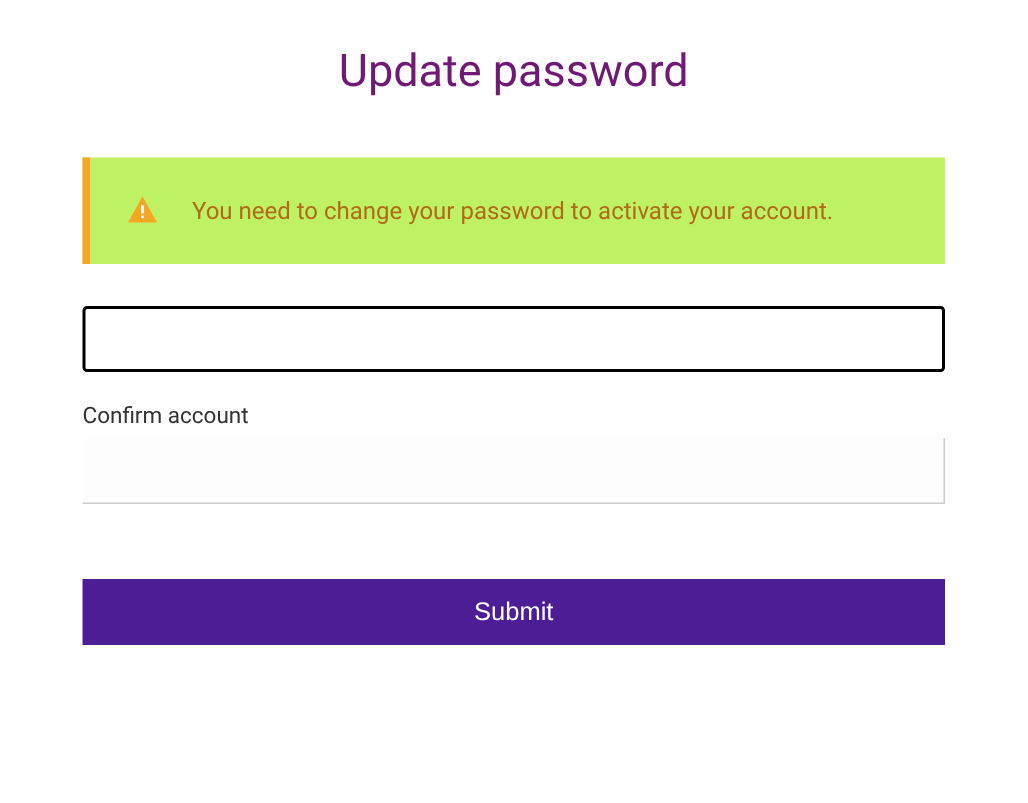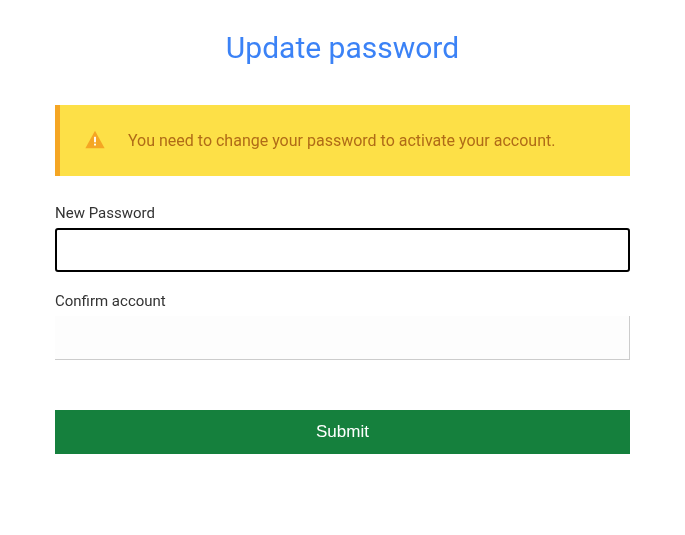"Update password" .page-title { color: #3b82f6 -> #701a75 }
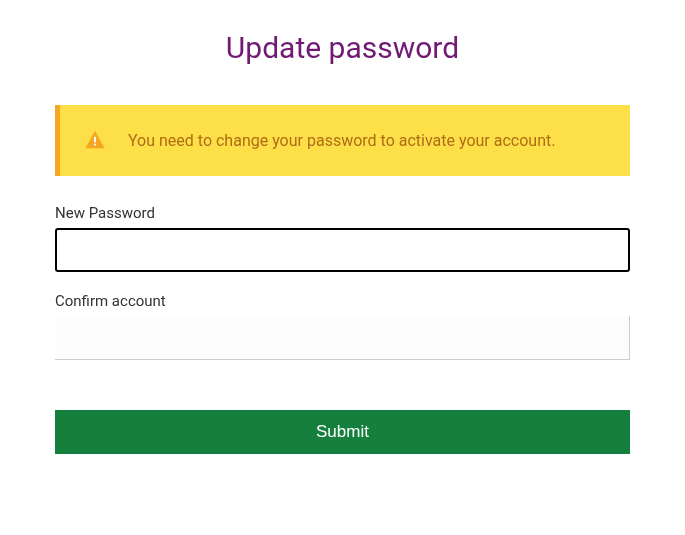"You need to change your" .alert-box { background: #fde047 -> #bef264 }
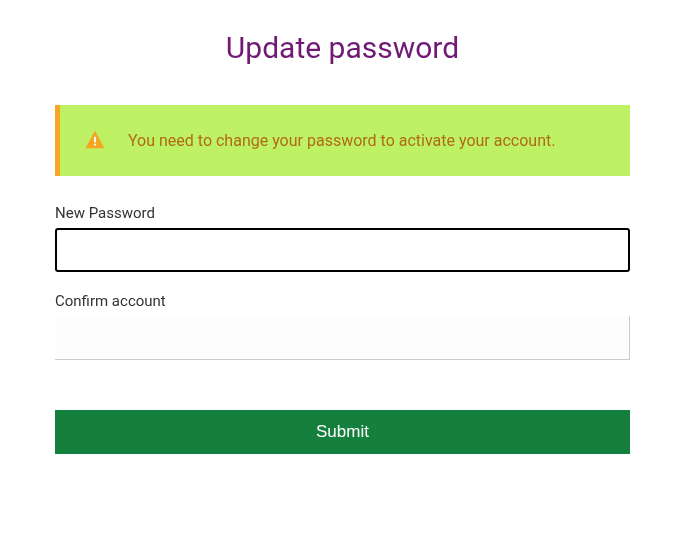"New Password" label.form-label { html: <label>New Password</label> -> none }
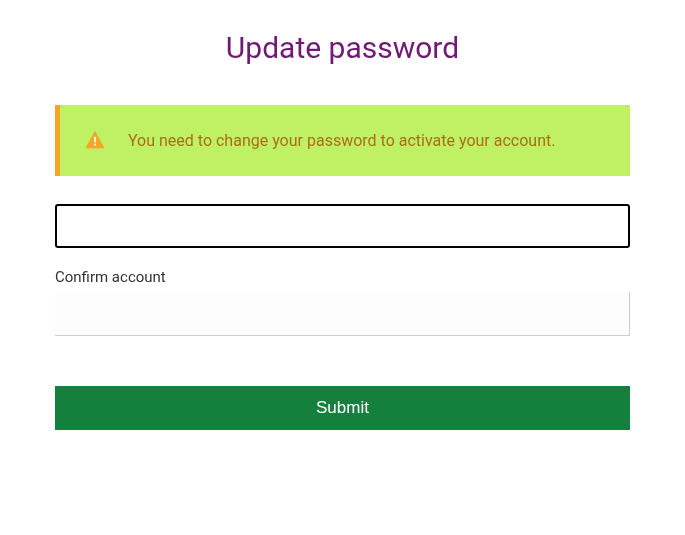"Submit" .submit-button { background: #15803d -> #4c1d95 }
